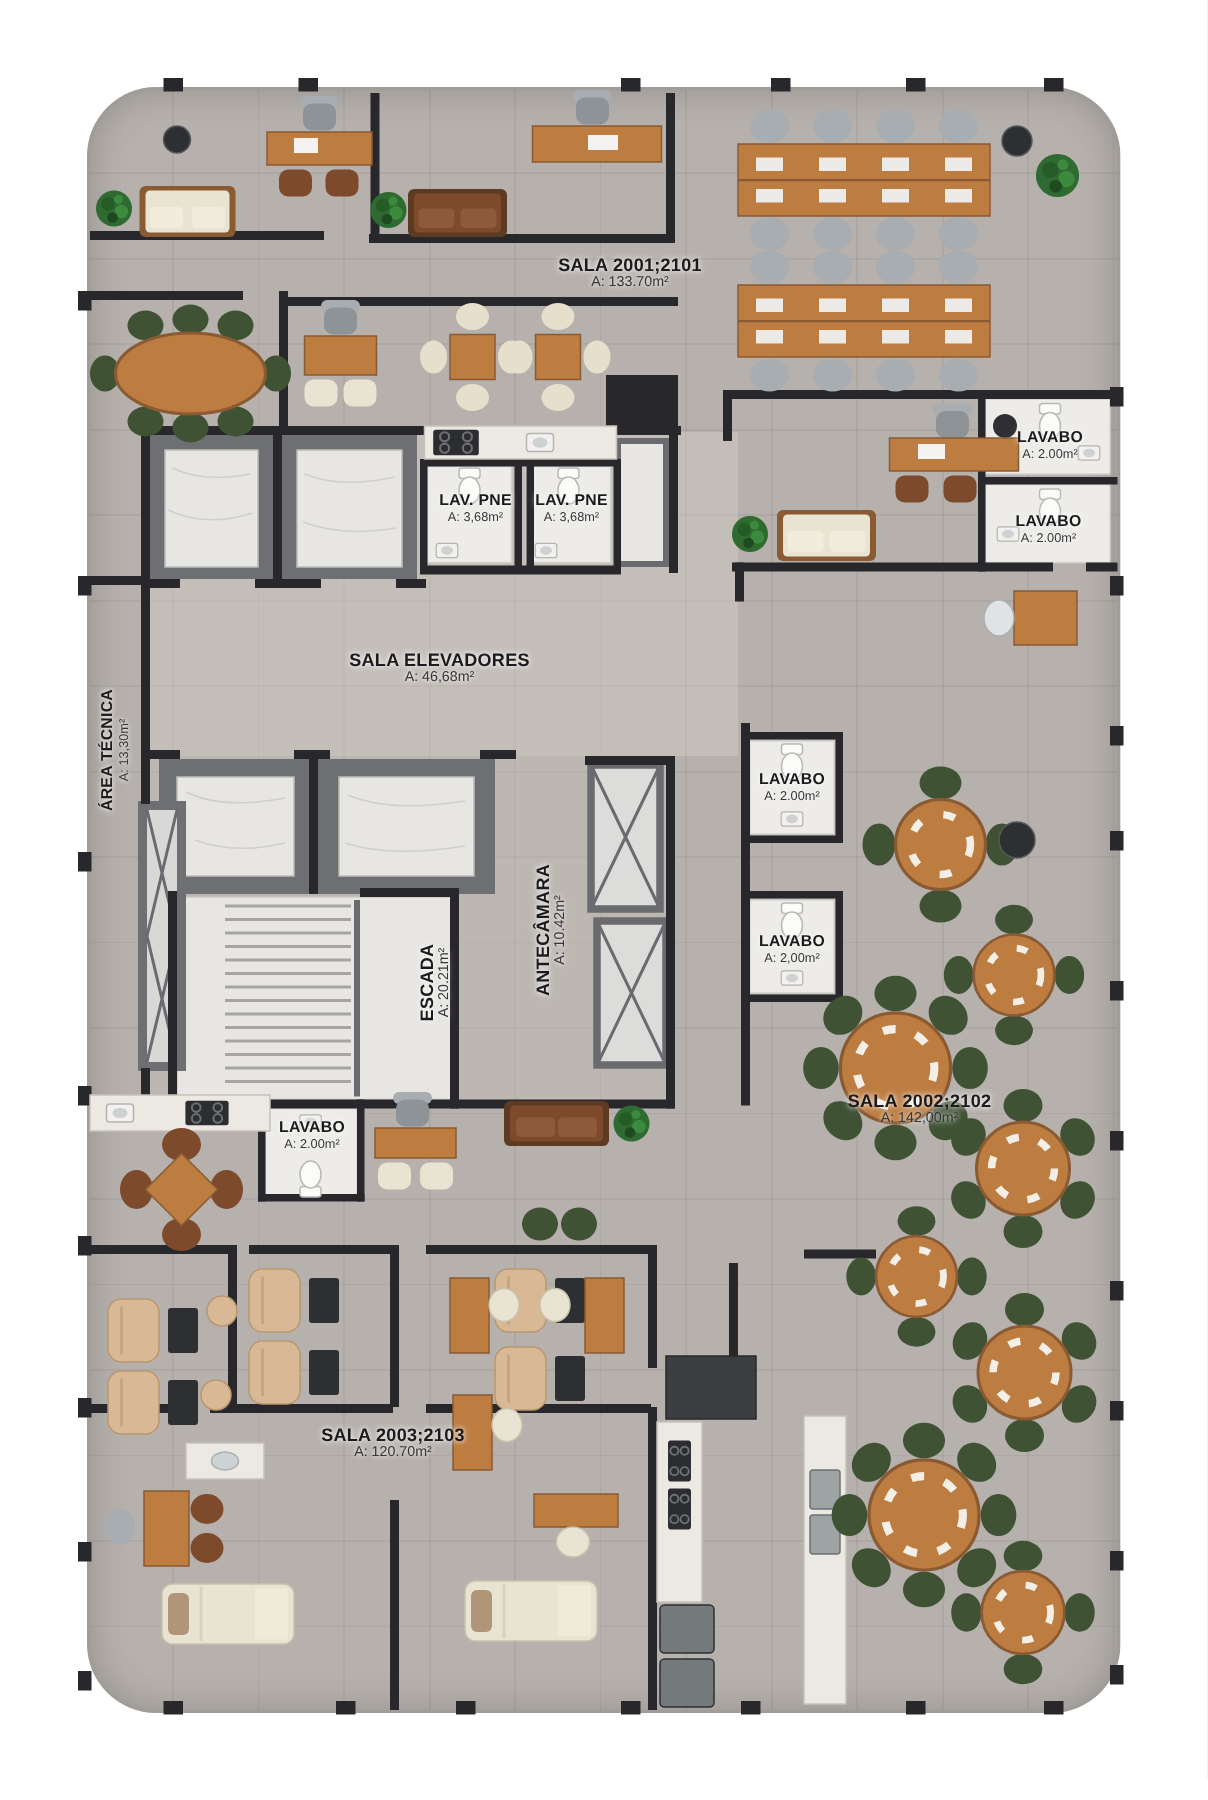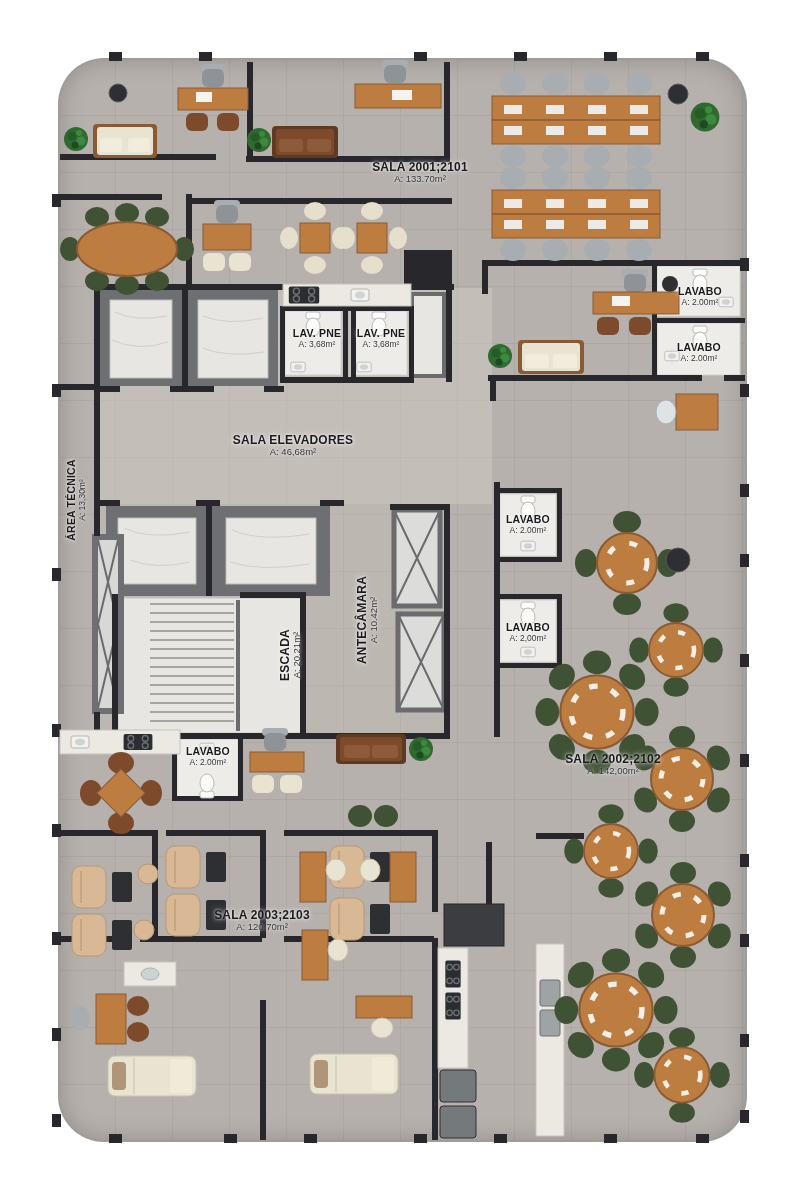"SALA 2001;2101" div.lbl { top: 173px -> 183px }
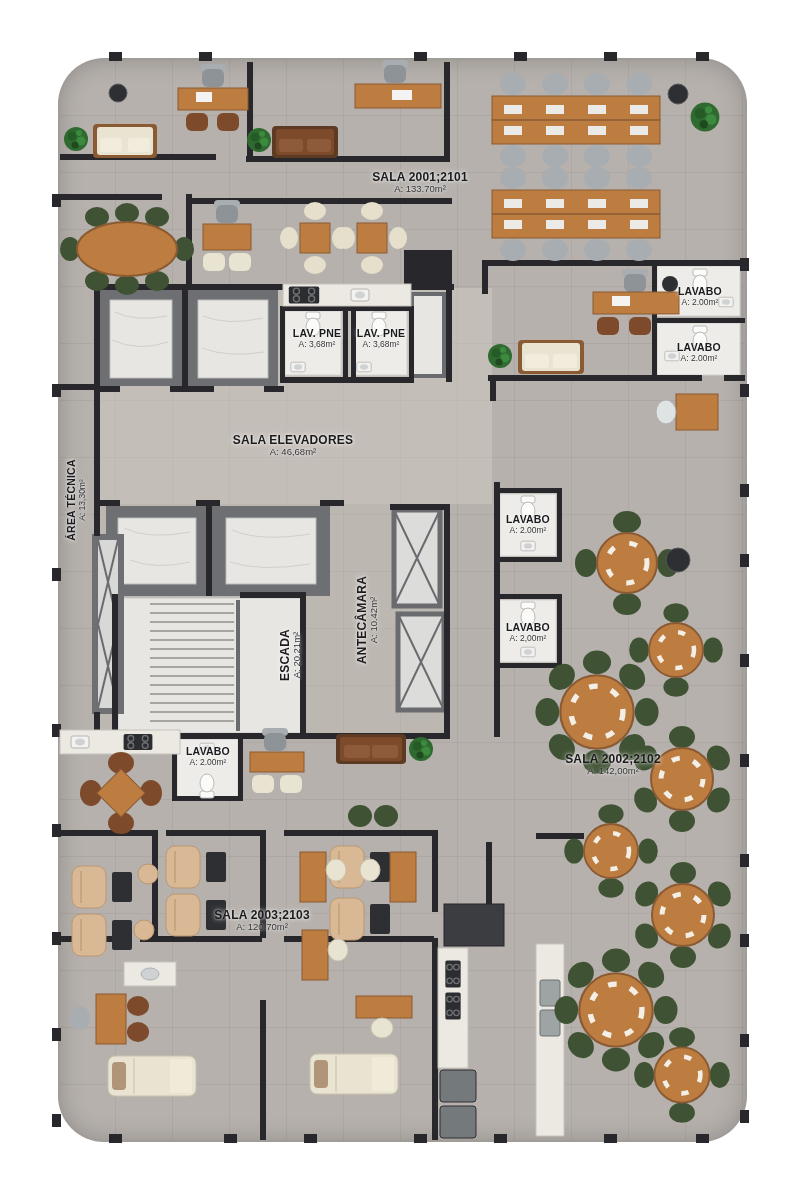"SALA 2002;2102" div.lbl { top: 765px -> 740px }
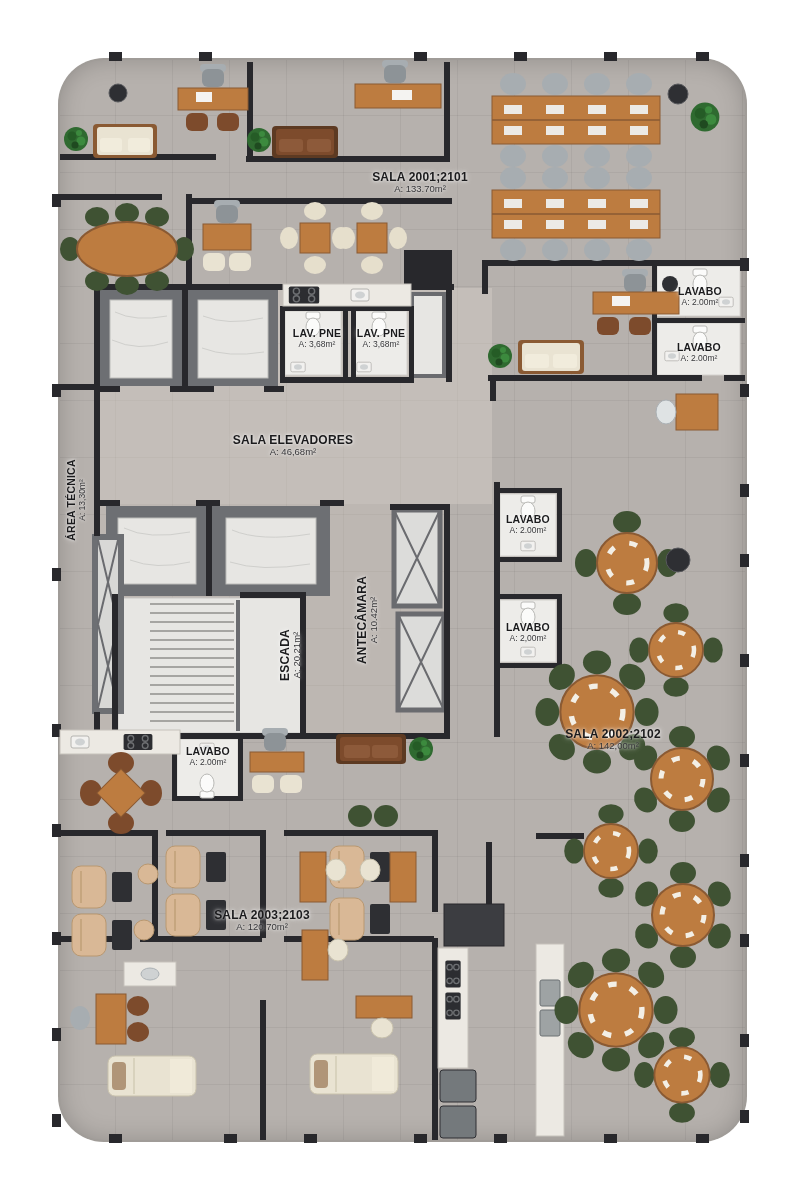"SALA 2003;2103" div.lbl { top: 921px -> 963px }
